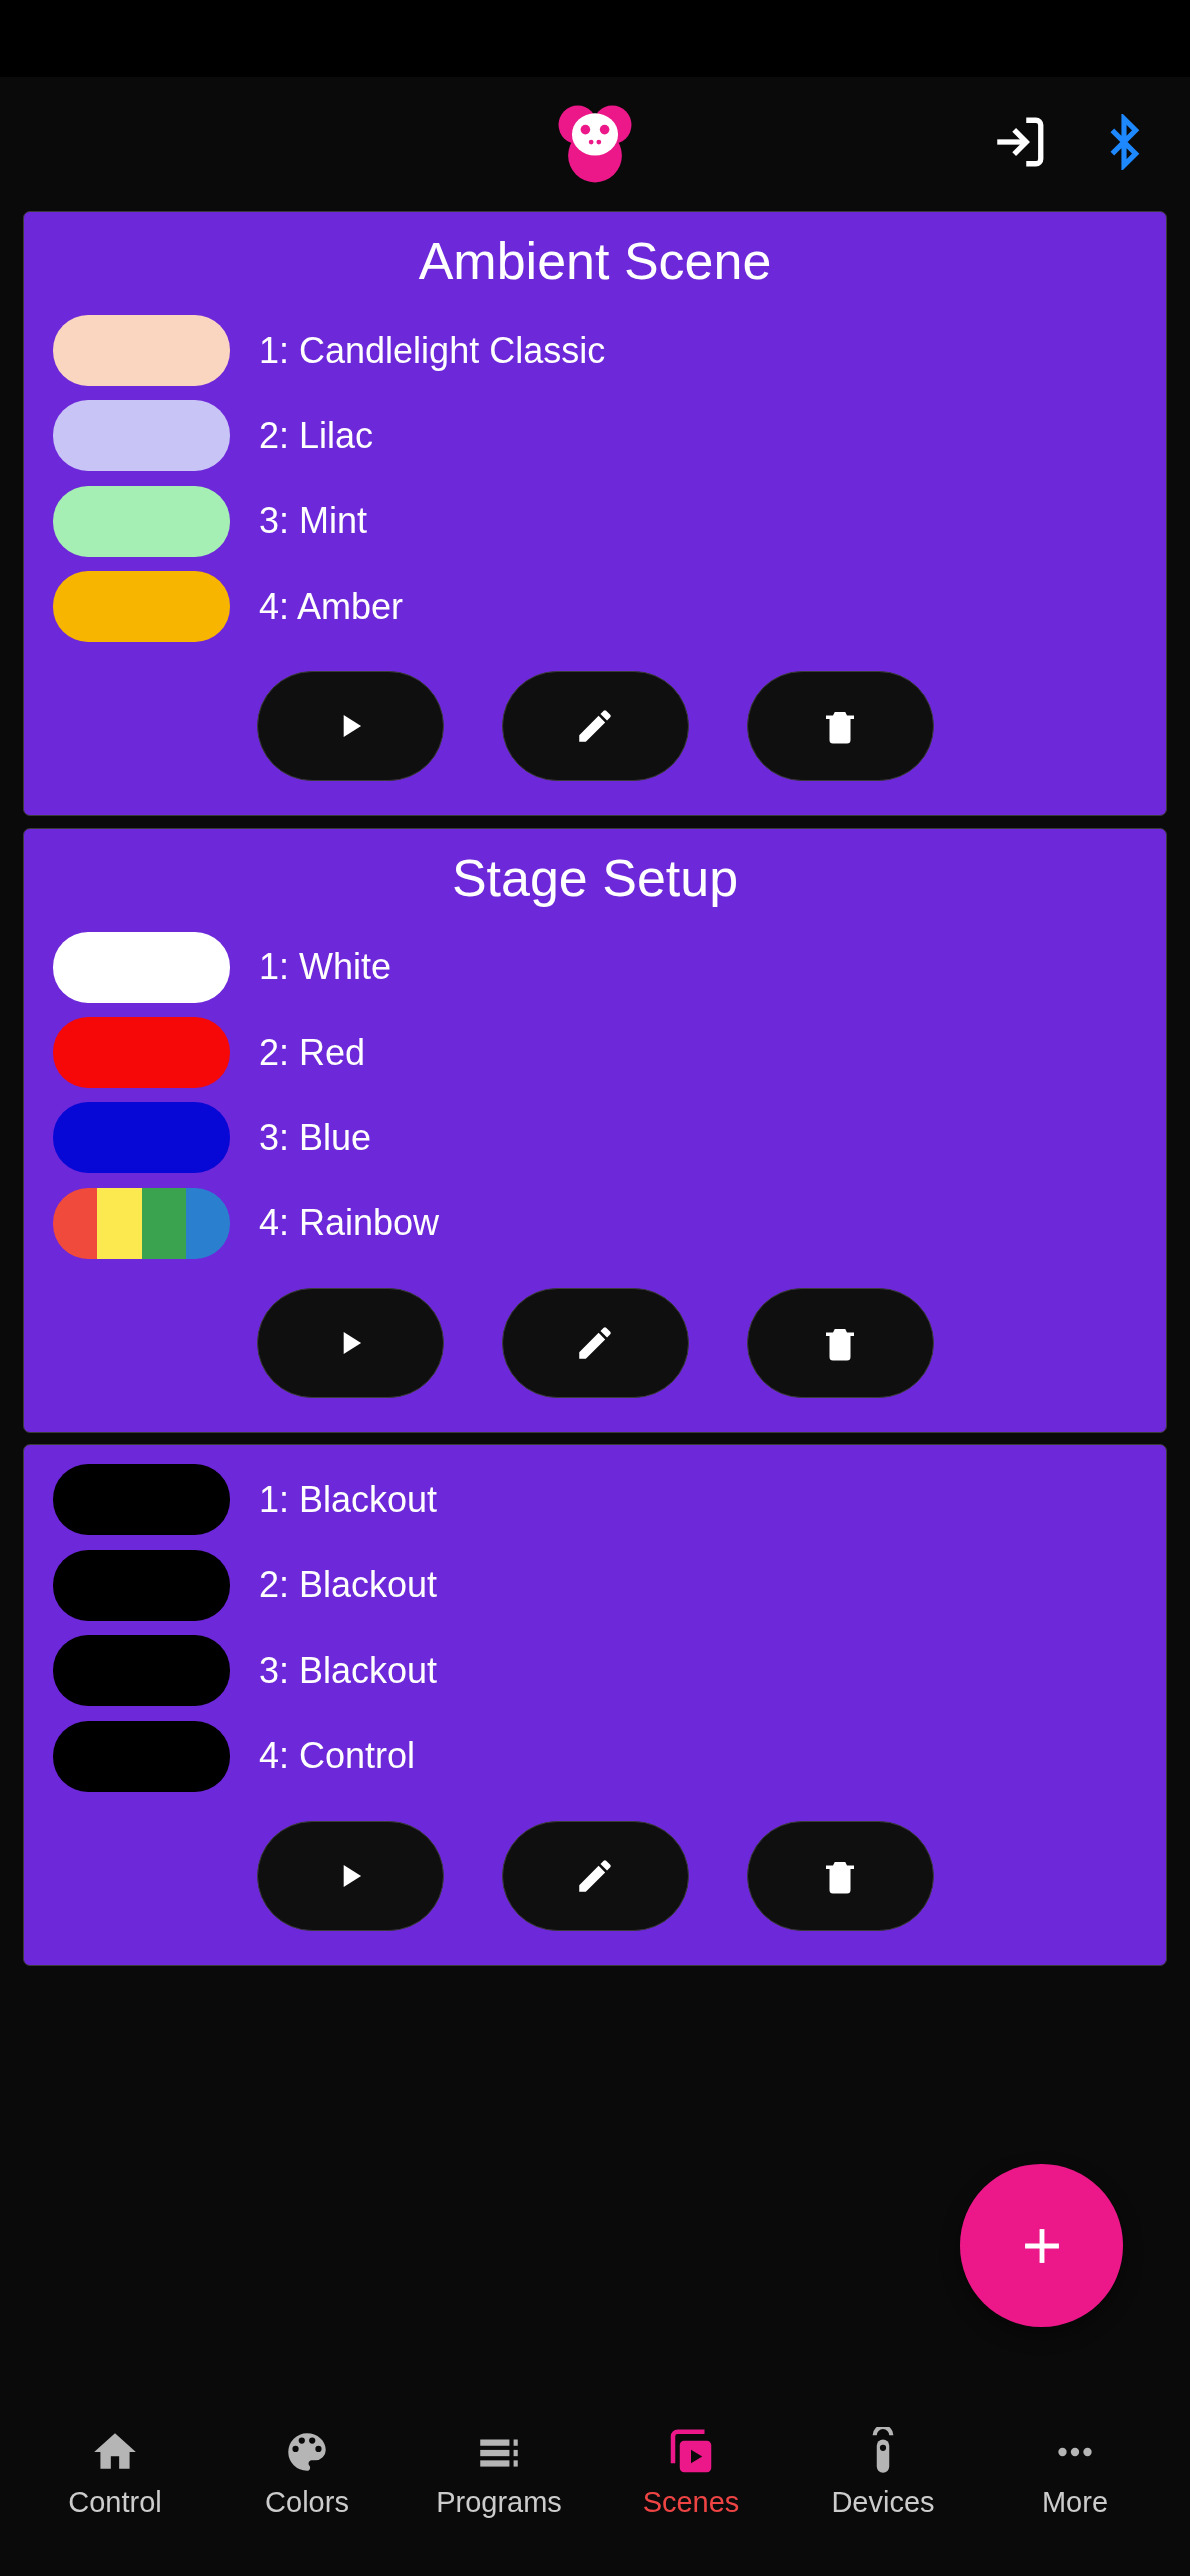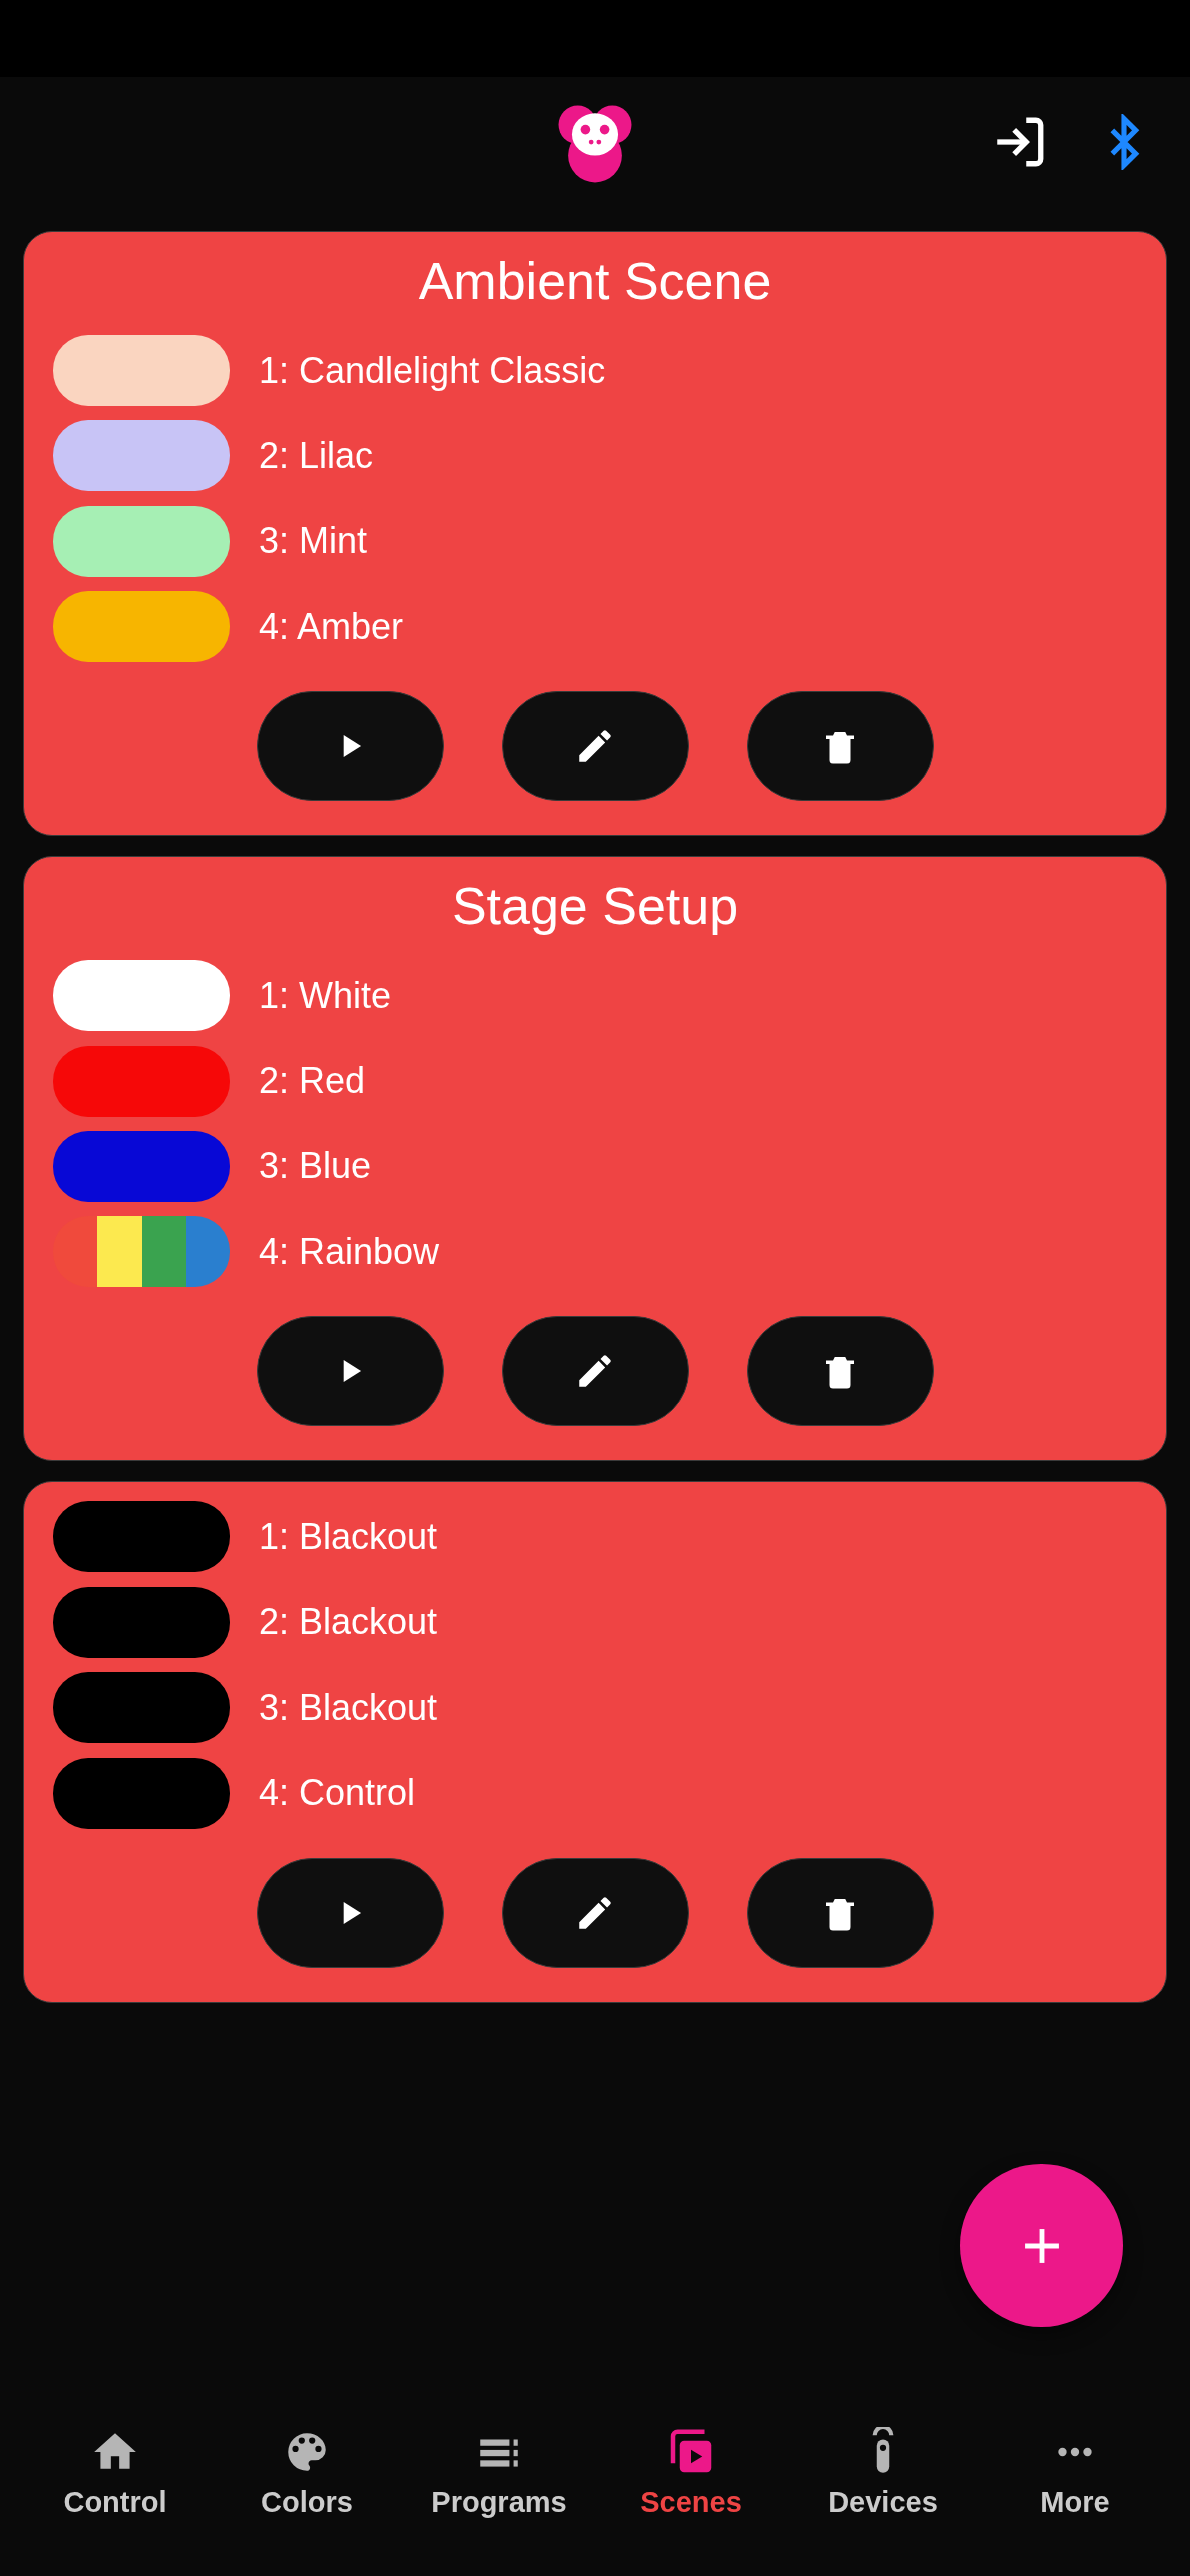"Ambient Scene" .scene-card { background: #ef4444 -> #6d28d9; border-radius: 29px -> 7px; margin-top: 20px -> none }
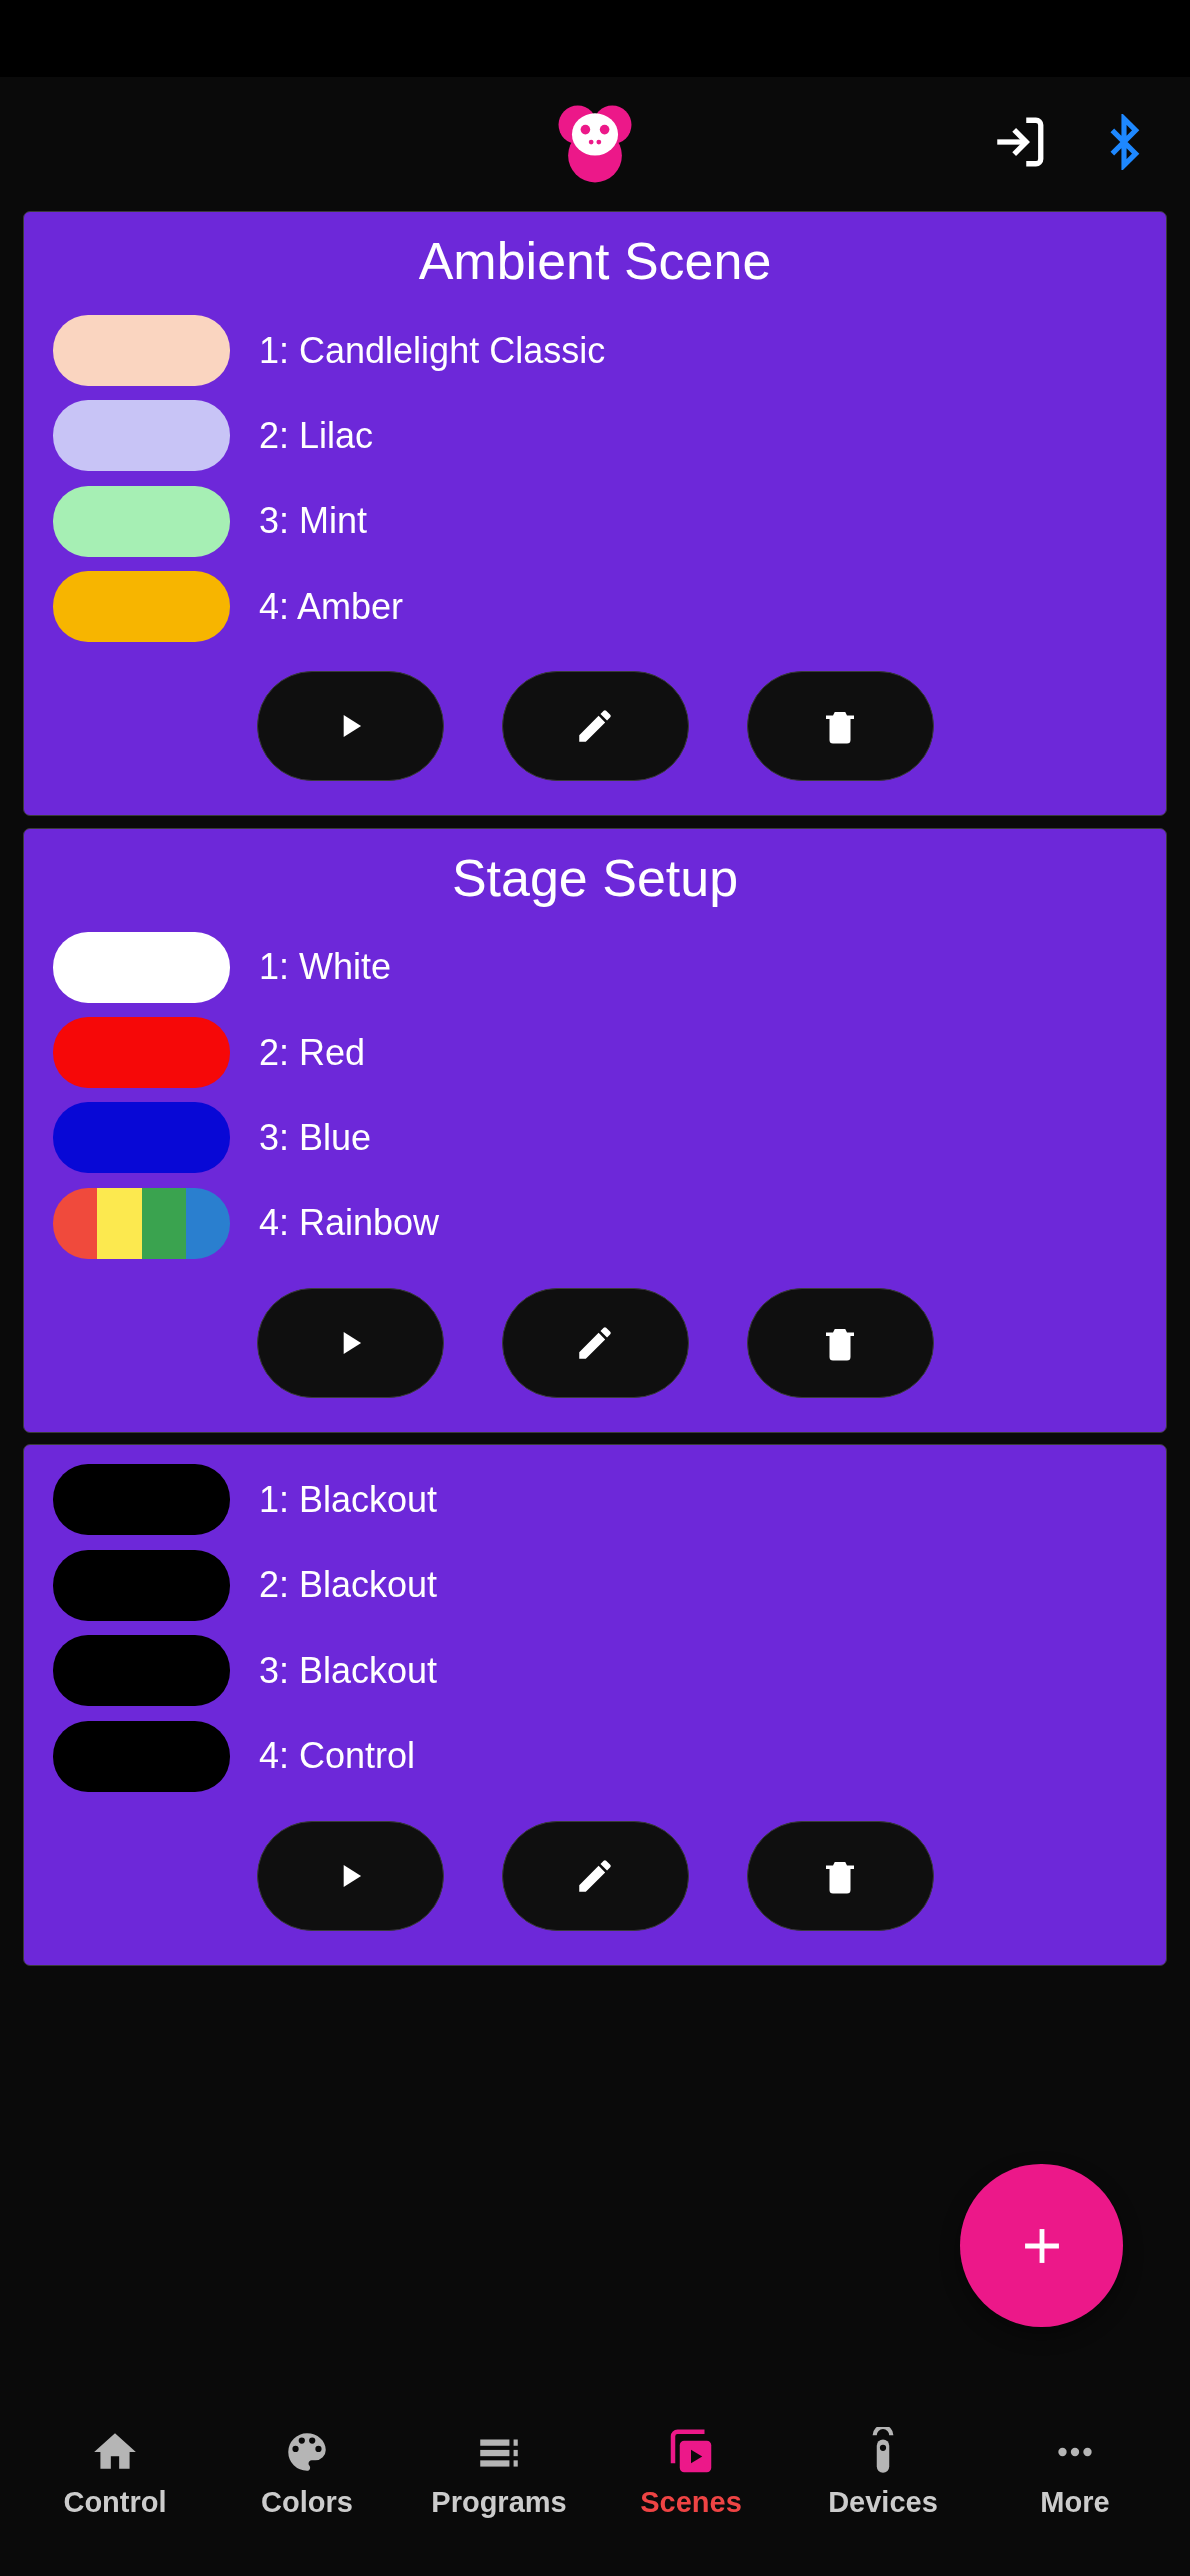"Control" .tab-item { font-weight: bold -> none }
